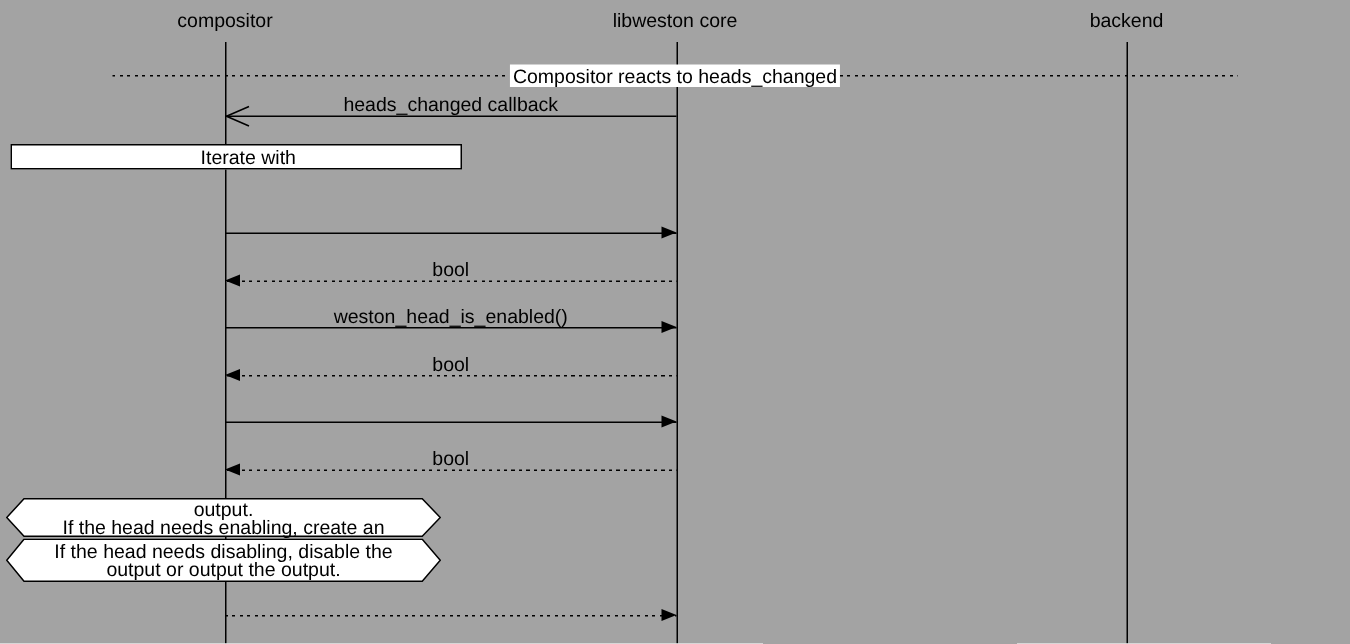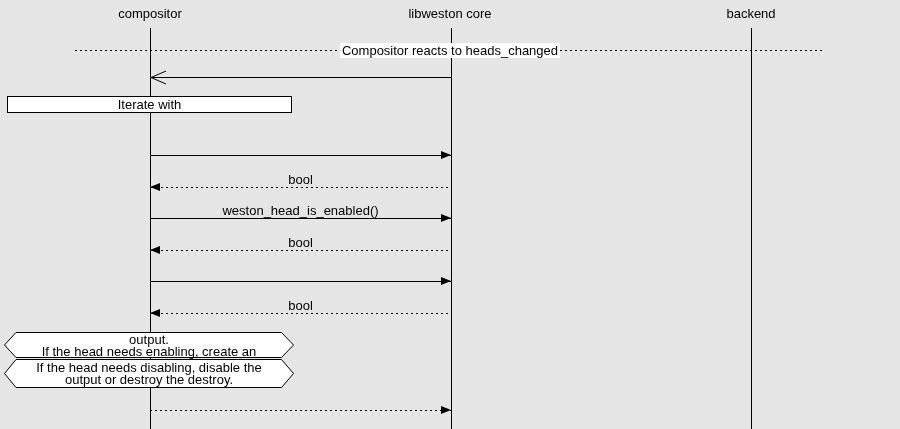"compositor" .canvas { background: #e5e5e5 -> #a3a3a3 }
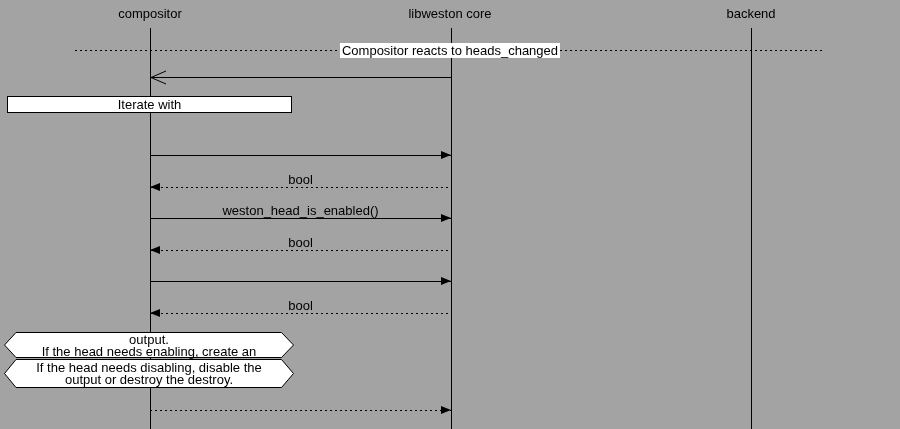"heads_changed callback" div.mlabel { html: none -> <div>heads_changed callback</div> }
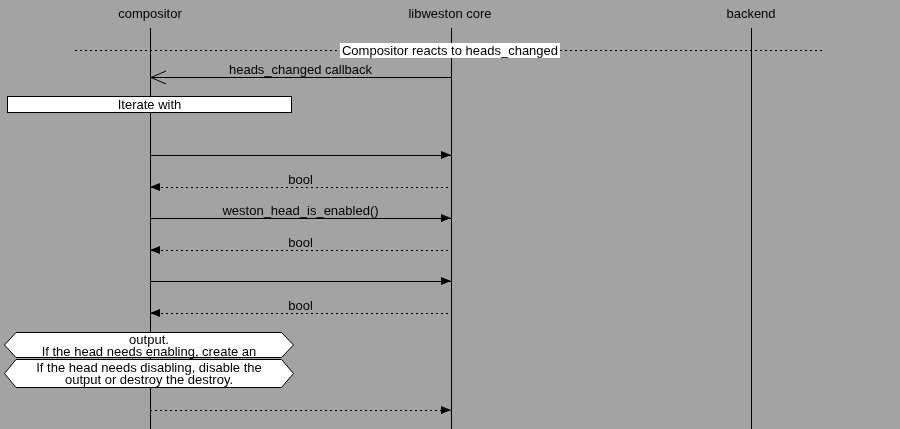"Iterate with" .notebox { padding: 2px 0 1px 0 -> 2px 0 1px 16px }
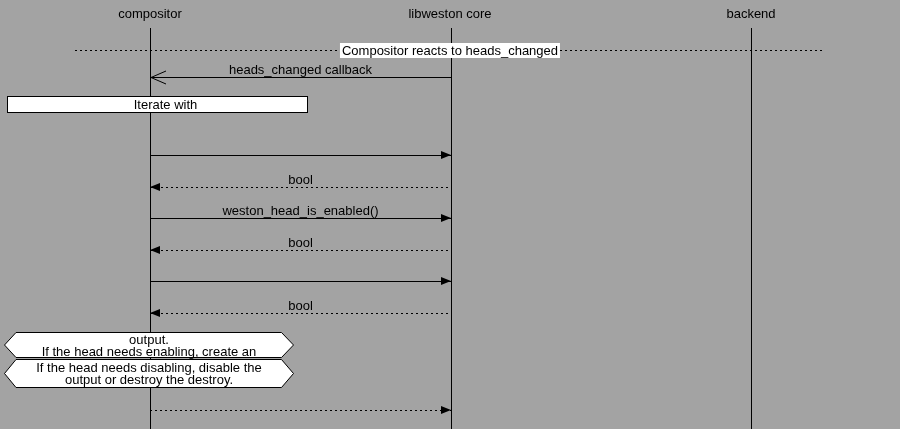"output or destroy the destroy." span { text: destroy the destroy -> output the output }
